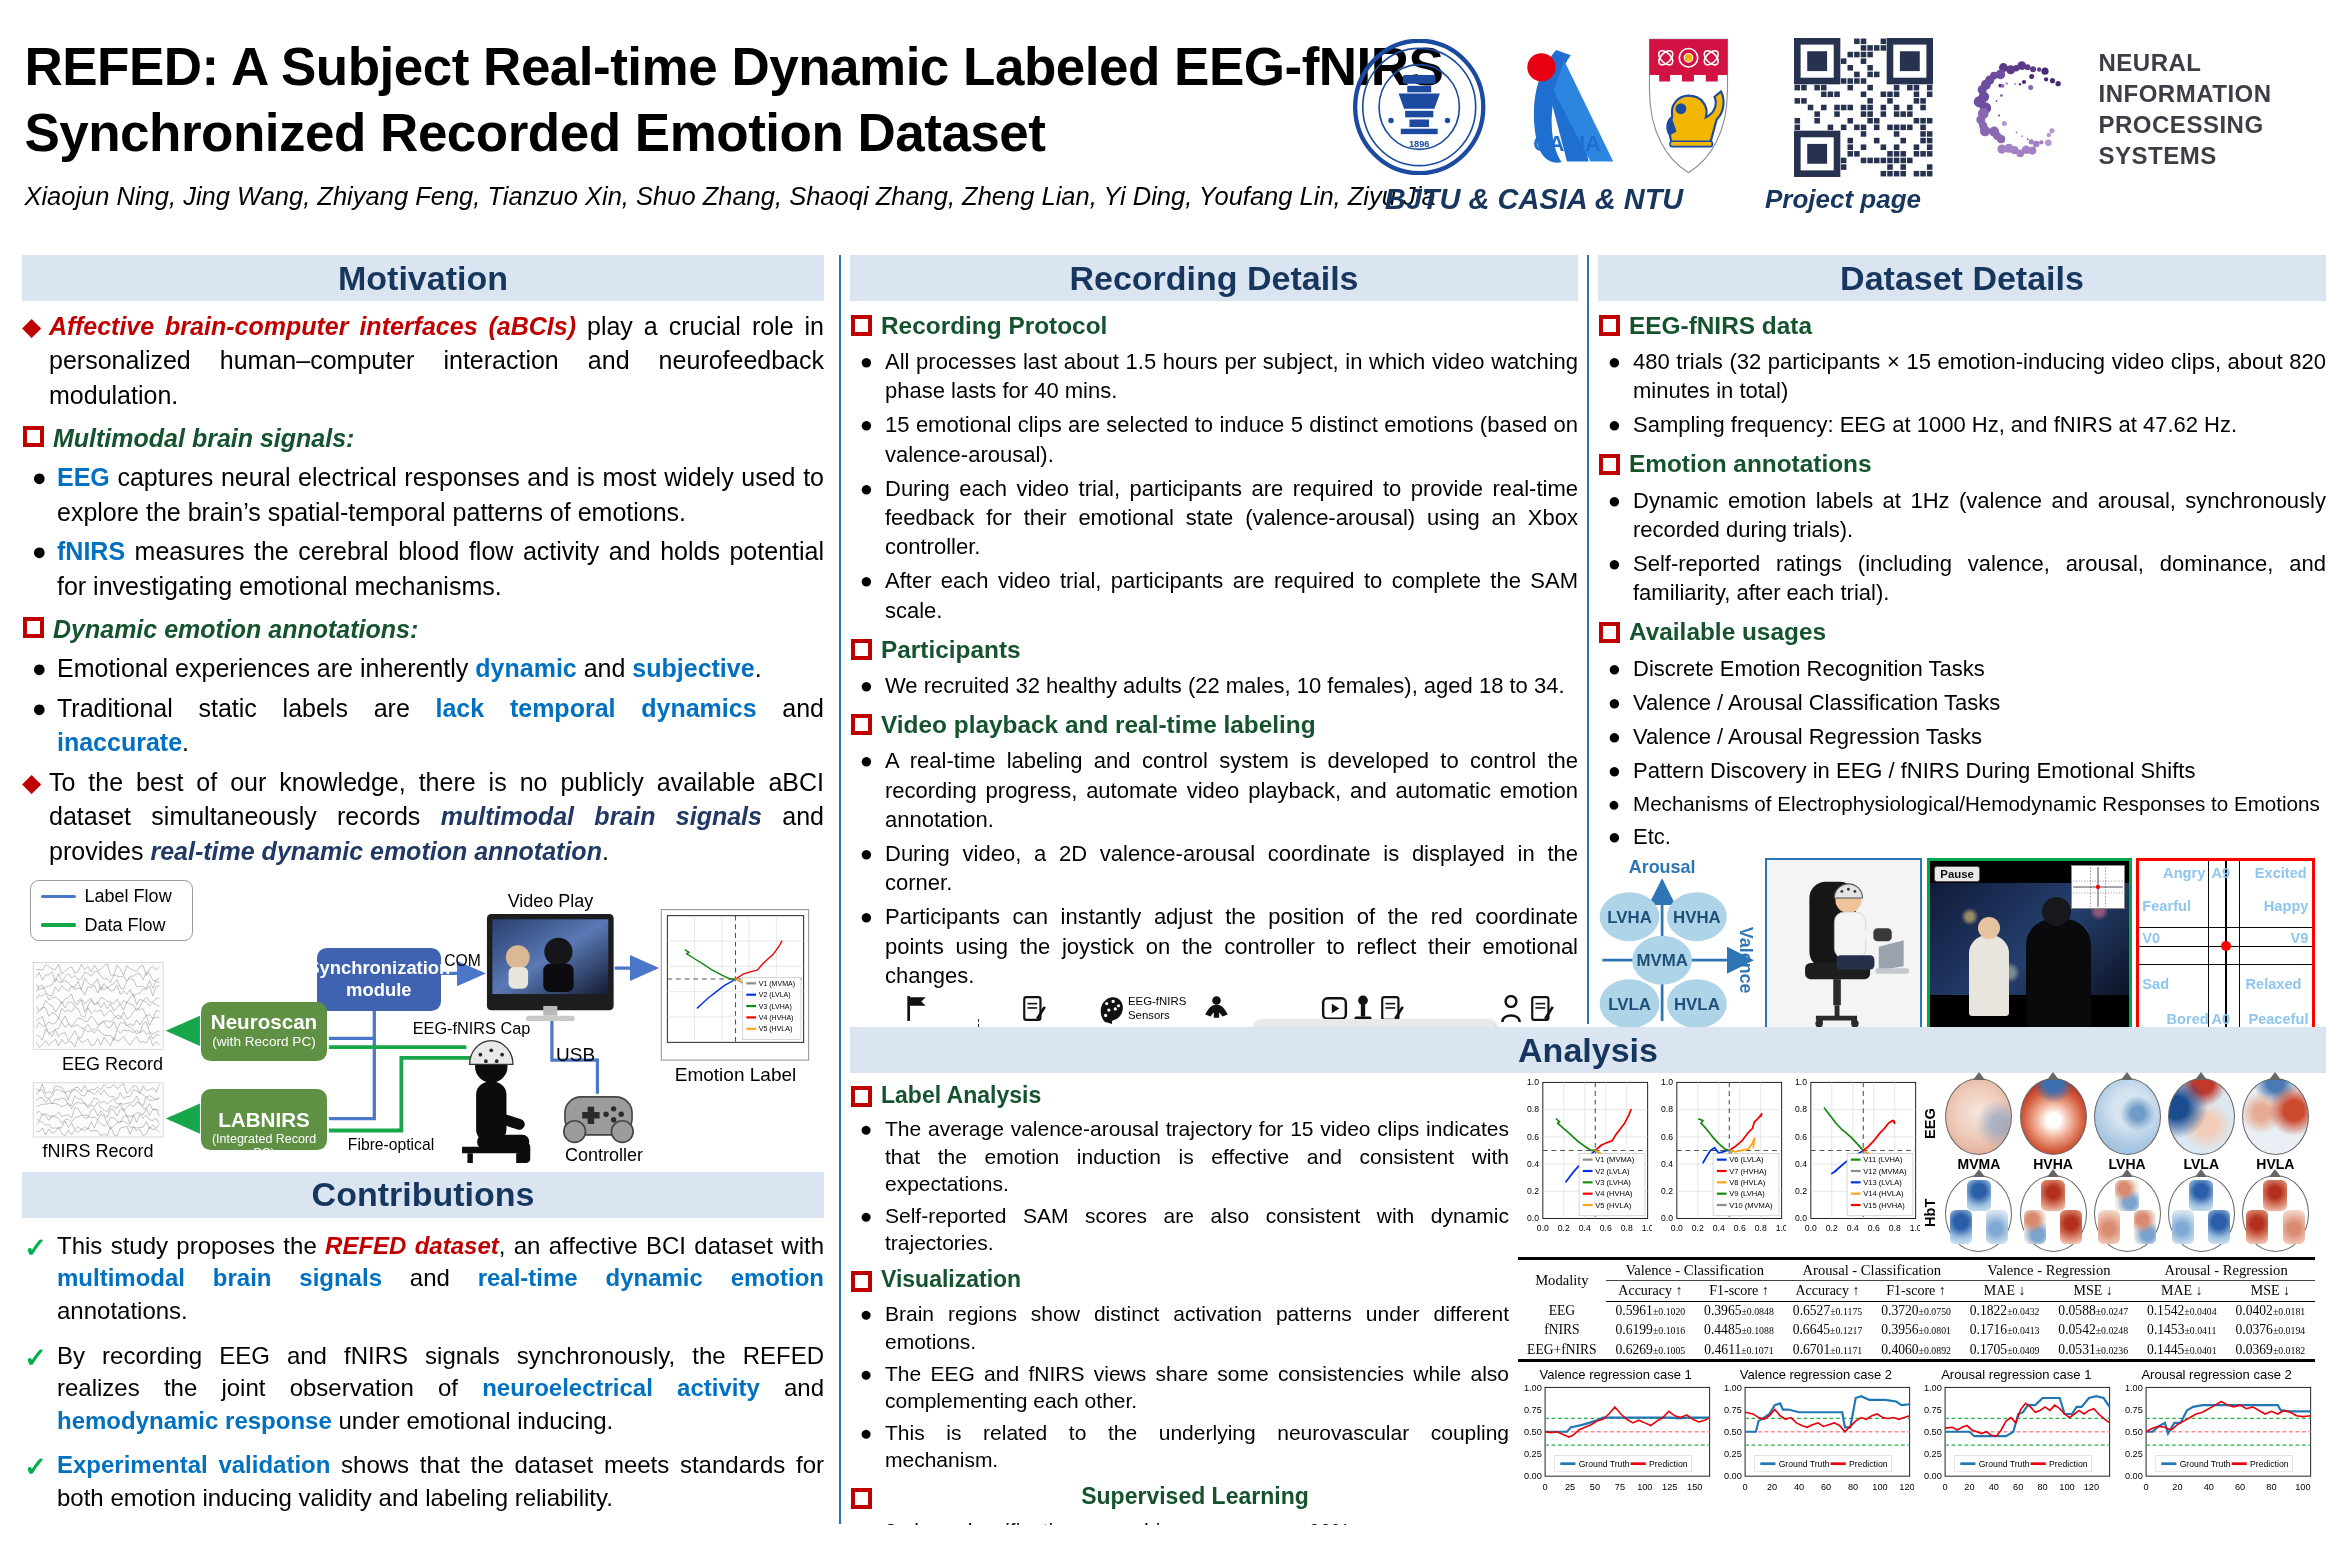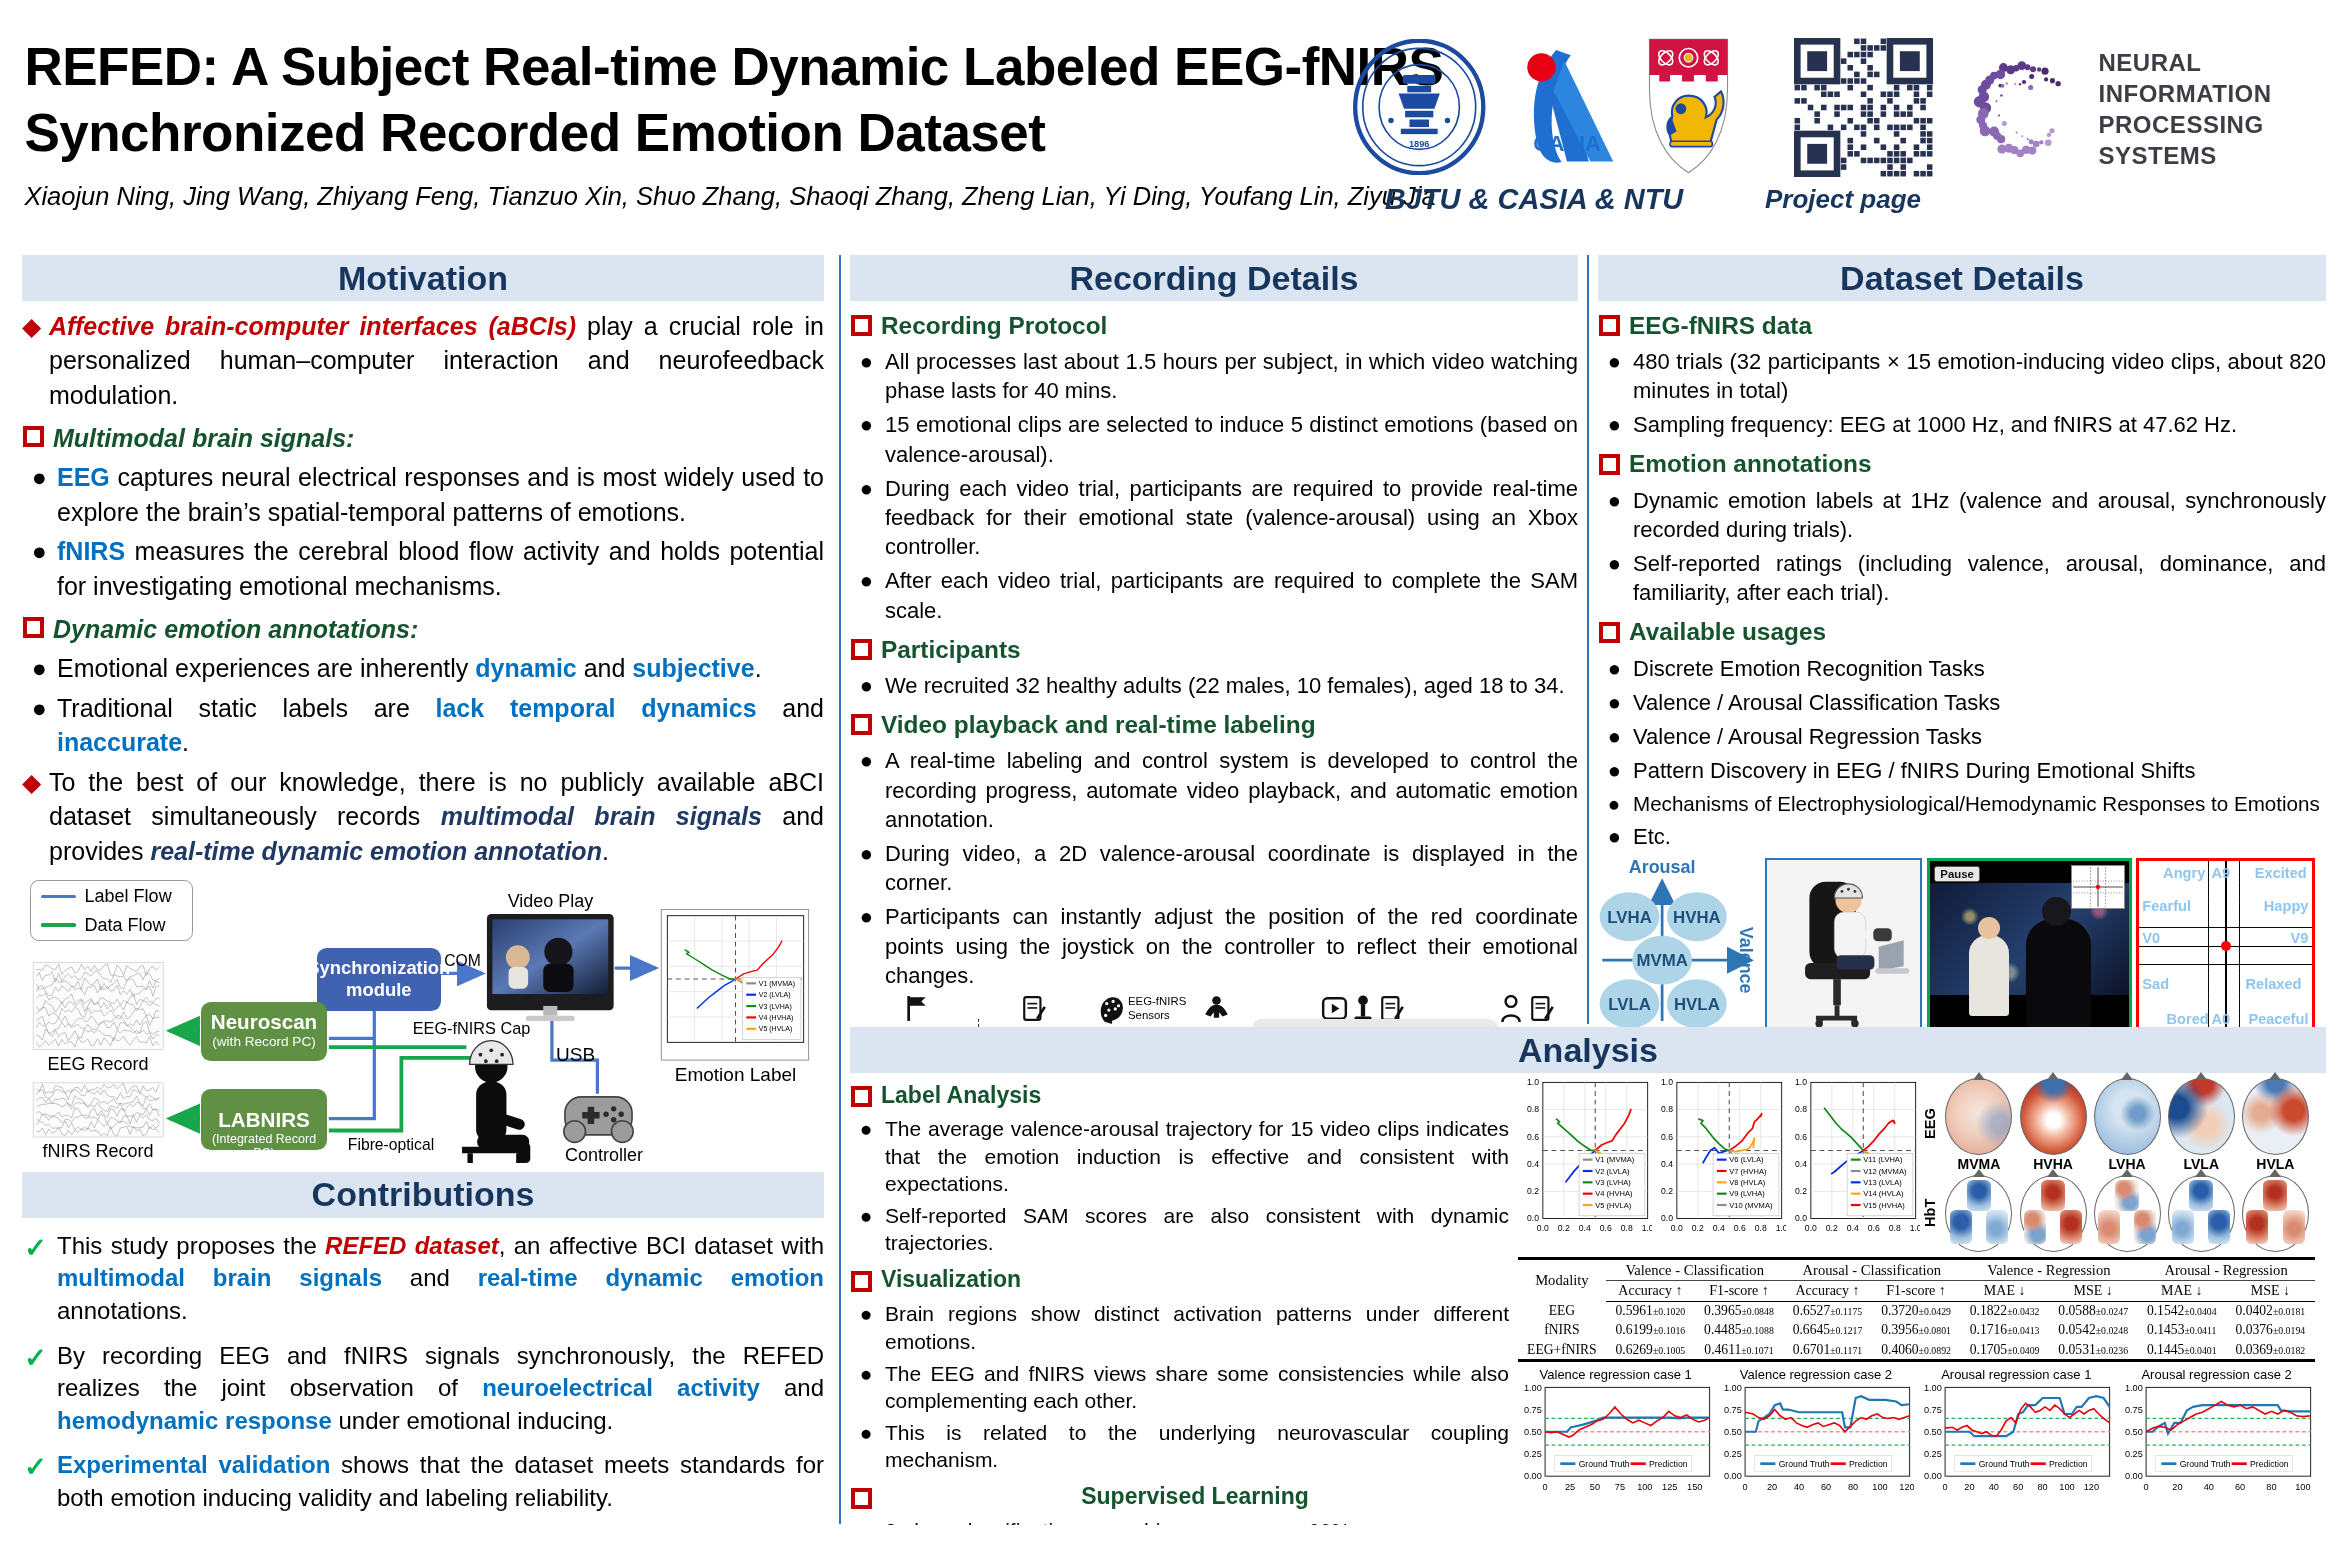"EEG Record" div.flbl { text-align: none -> right }
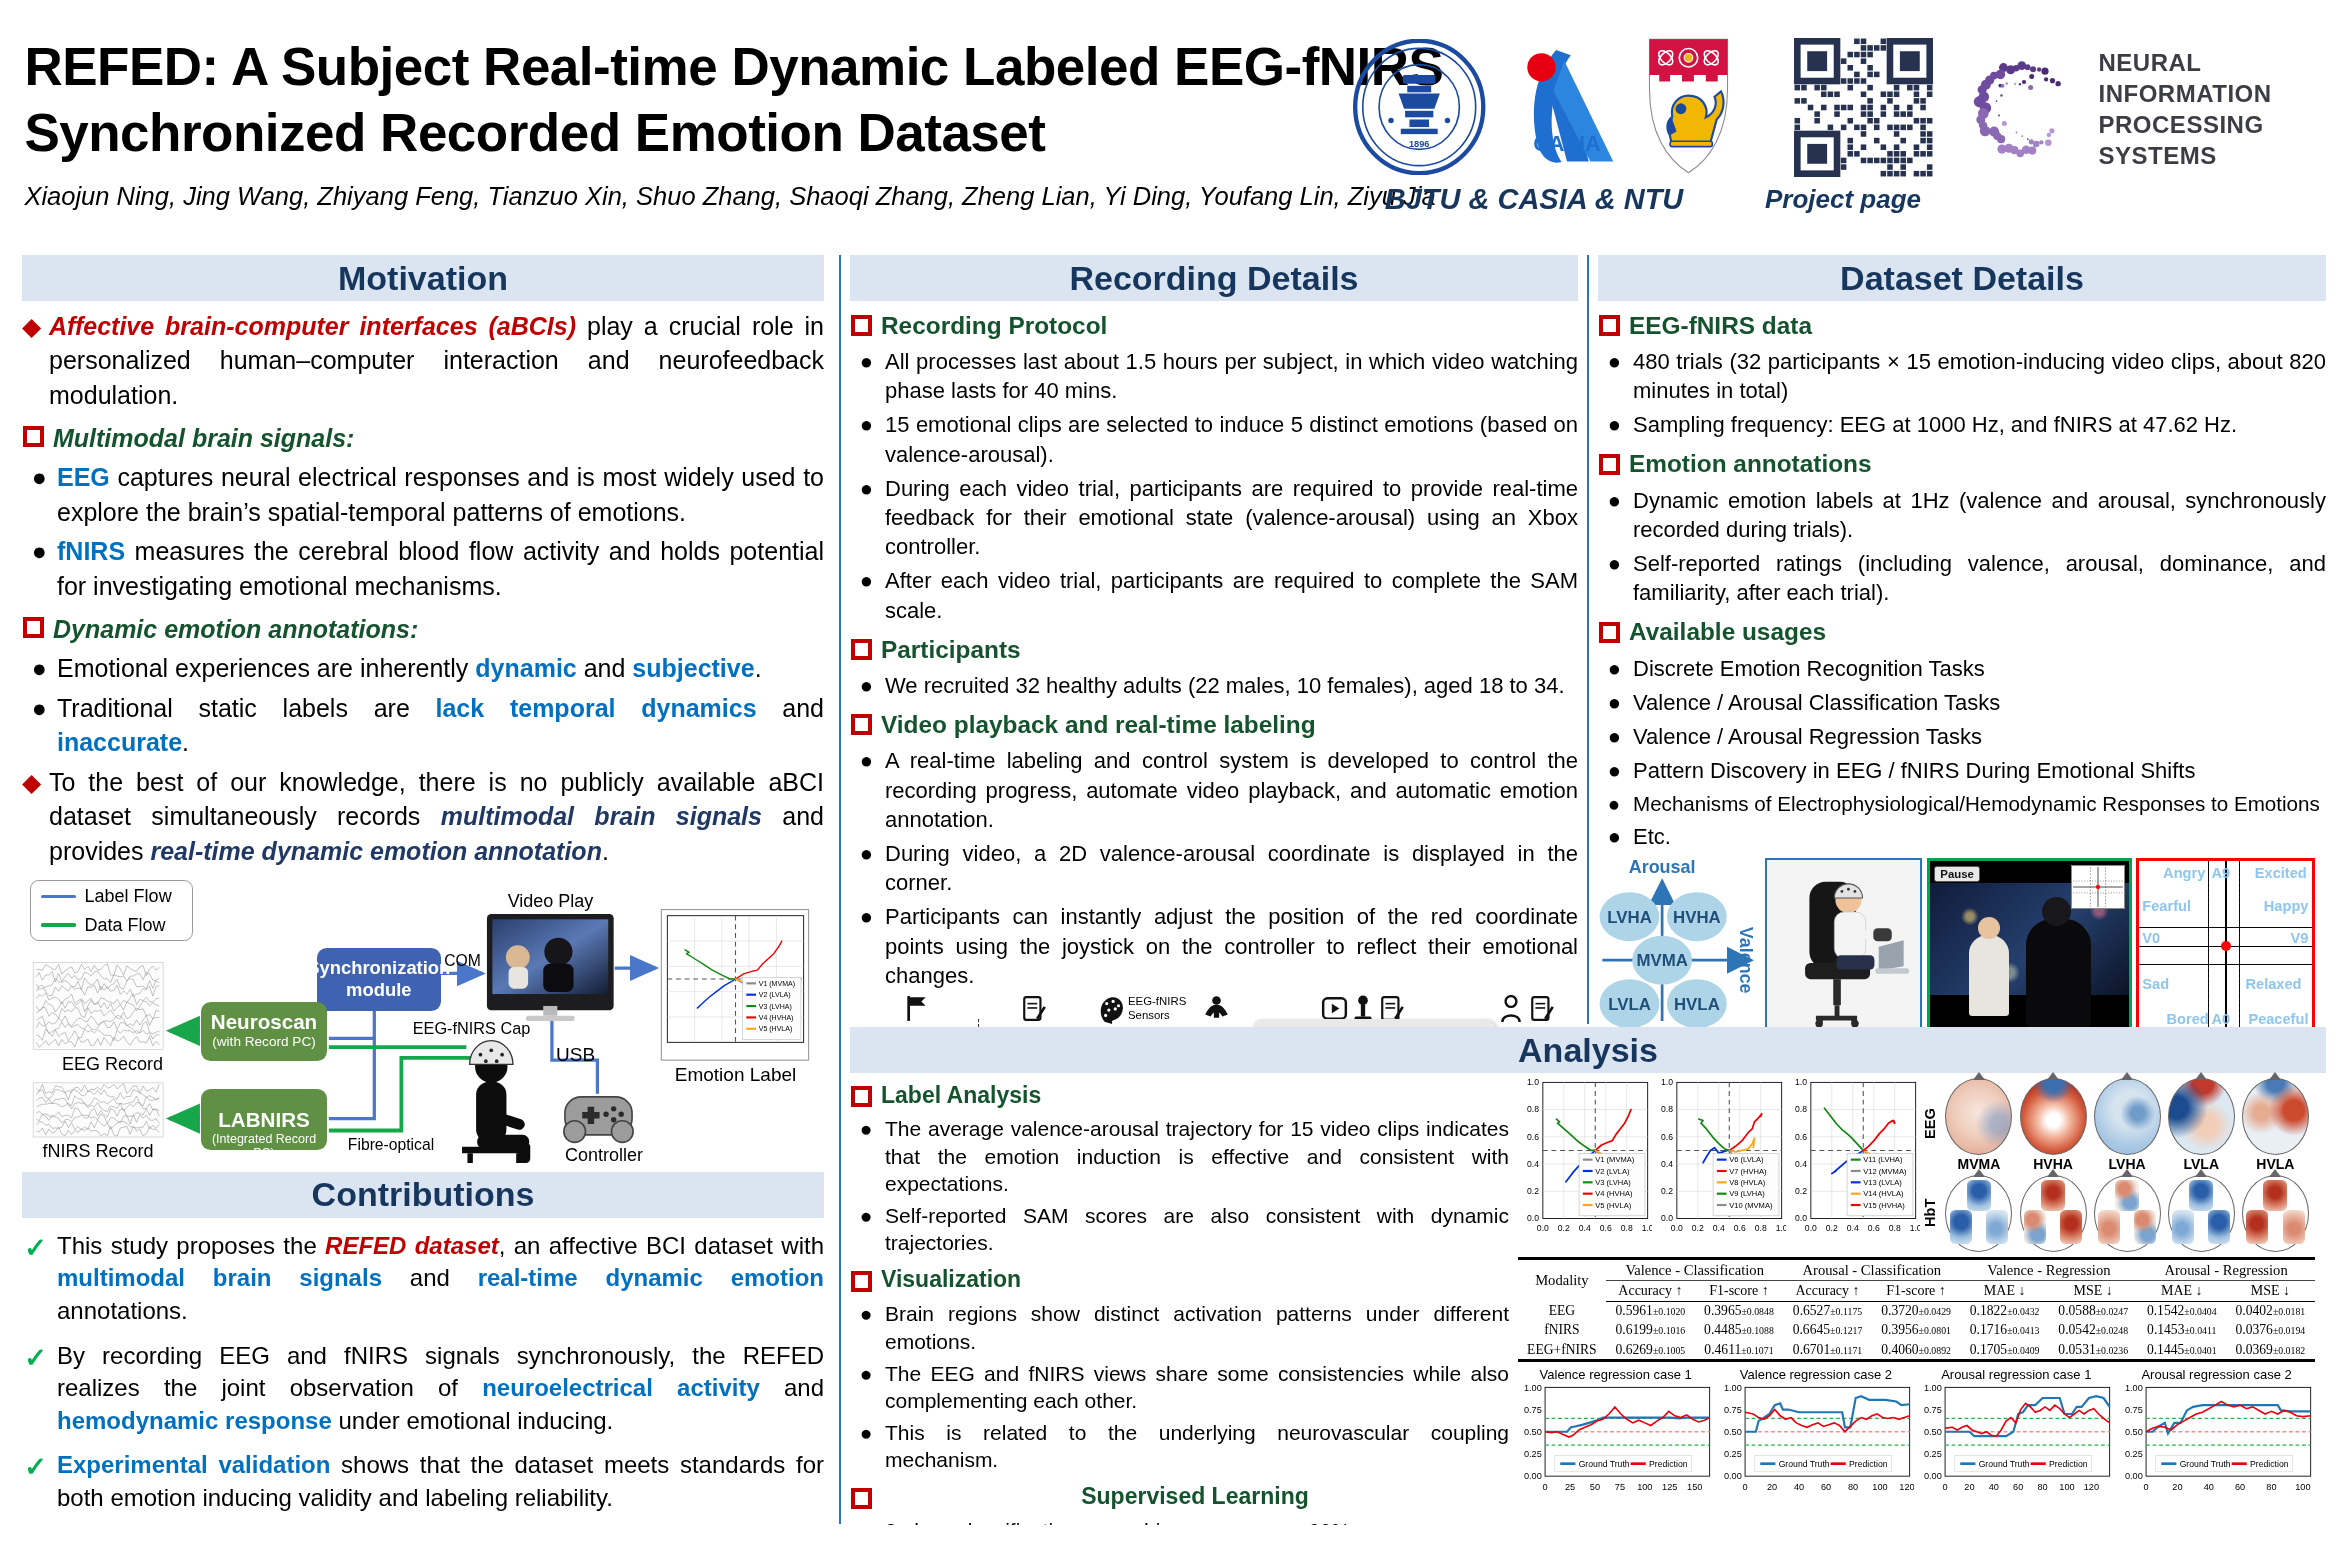"±0.0429" span.std { text: 0.0429 -> 0.0750 }
